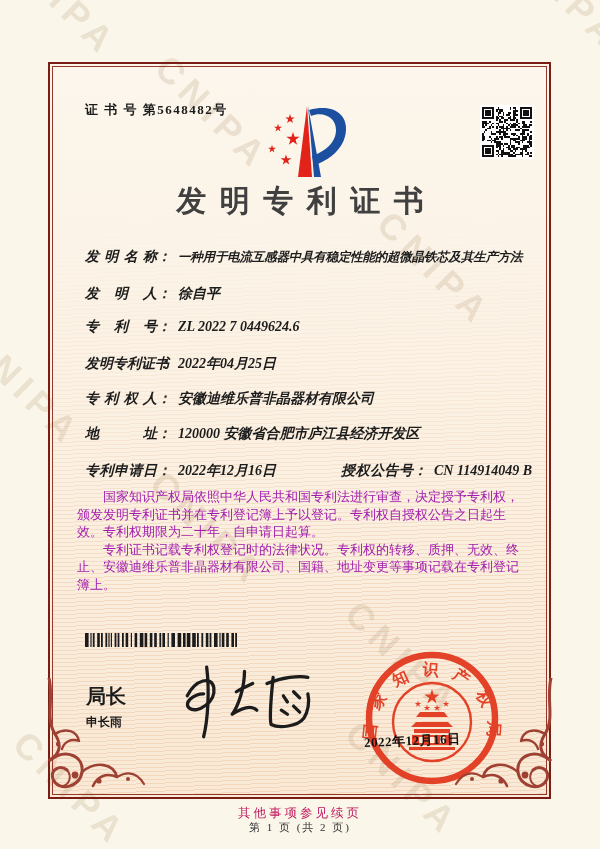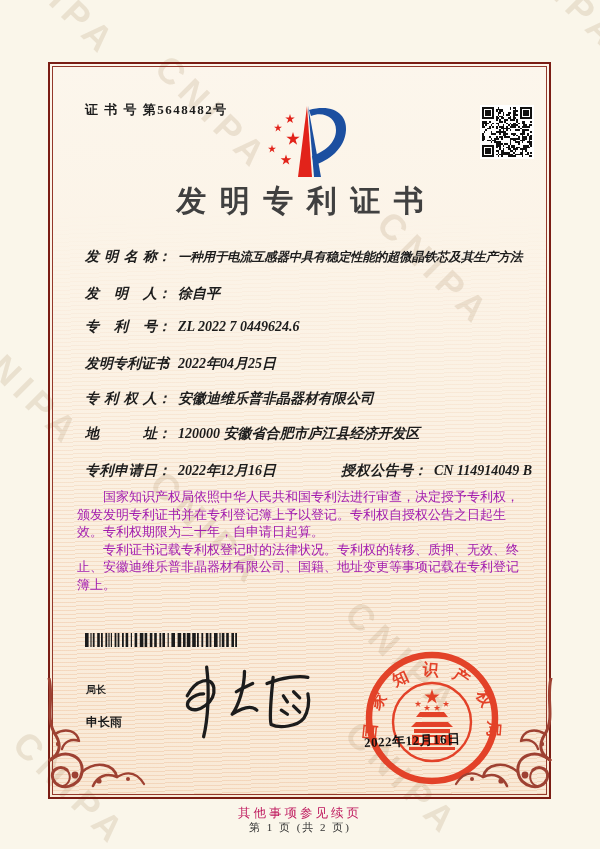"局长" .sig-title { font-size: 10px -> 20px }
